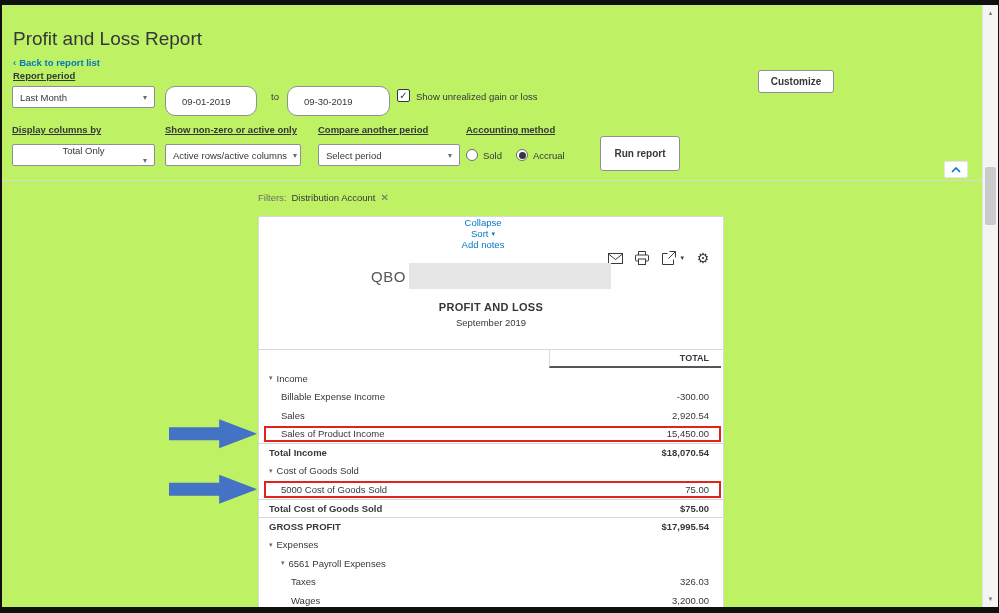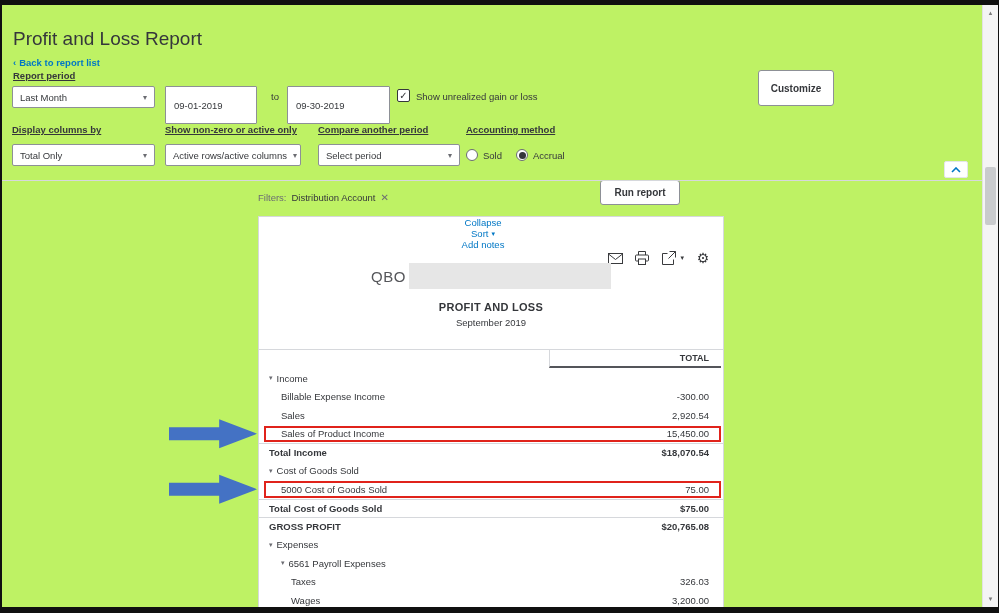"Customize" .customize { height: 36px -> 23px }
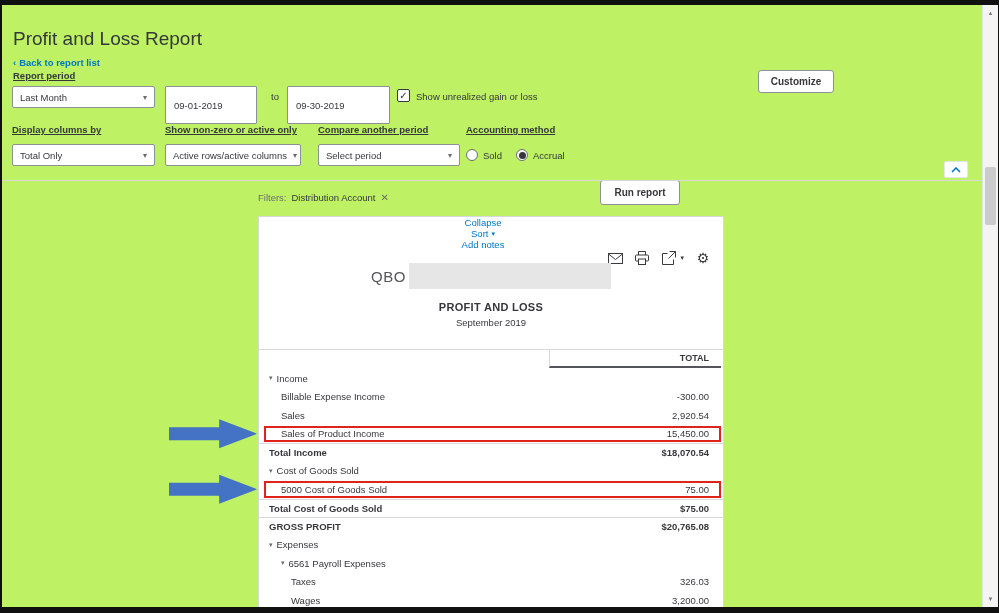"09-01-2019" .date-input { border-radius: 1px -> 10px; height: 38px -> 30px; padding: 0 8px -> 0 16px }
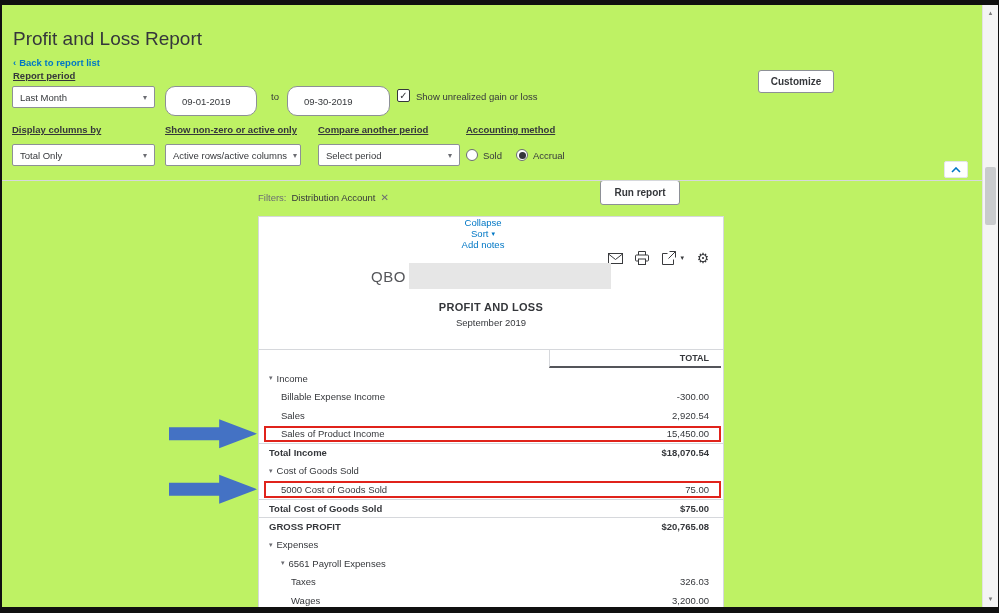"Total Only" div.select { flex-direction: none -> column }
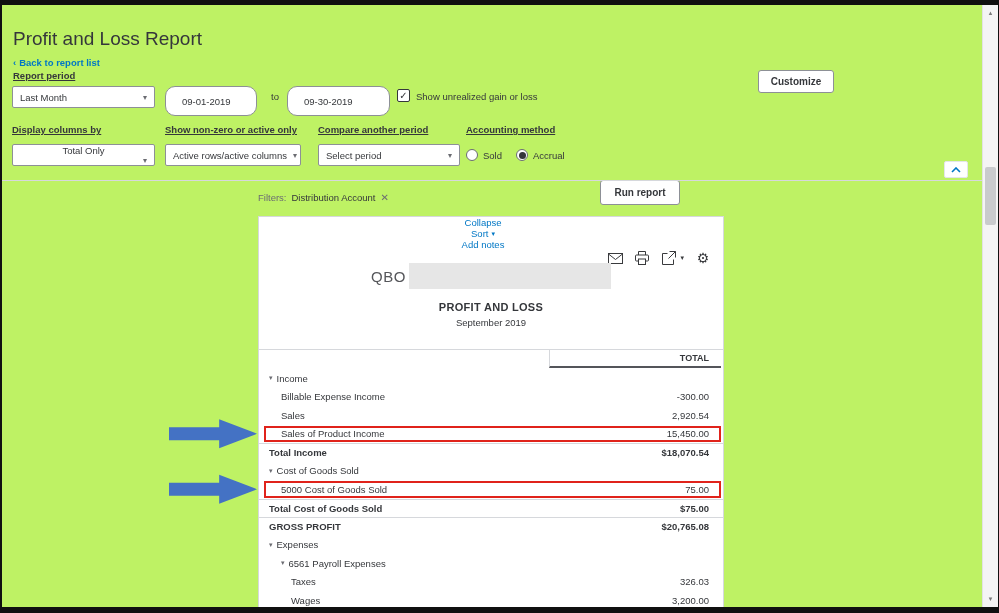"Run report" .runreport { height: 25px -> 35px; margin-top: 44px -> none }
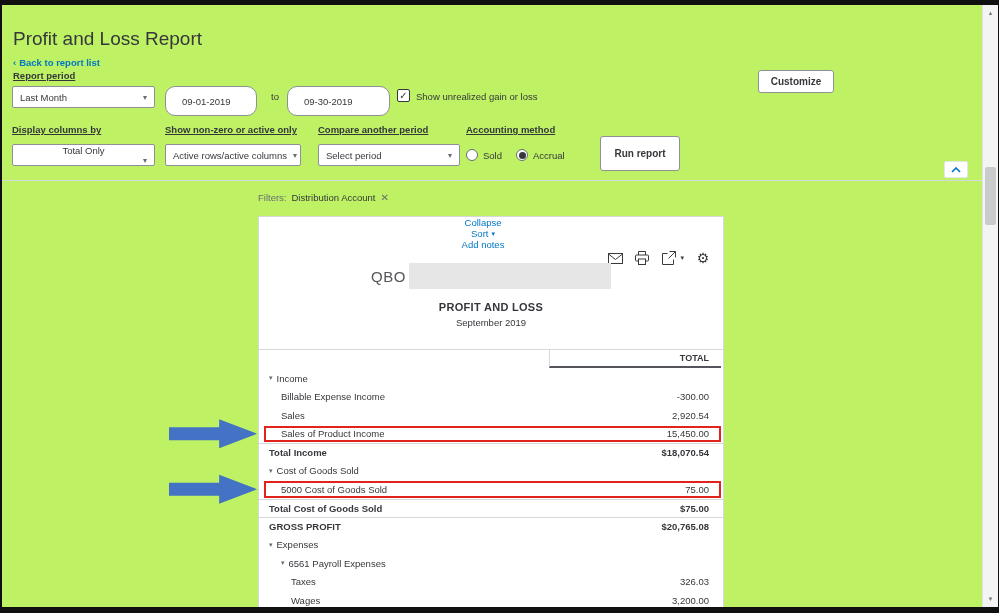"$20,765.08" span.r-value { text: $20,765.08 -> $17,995.54 }
